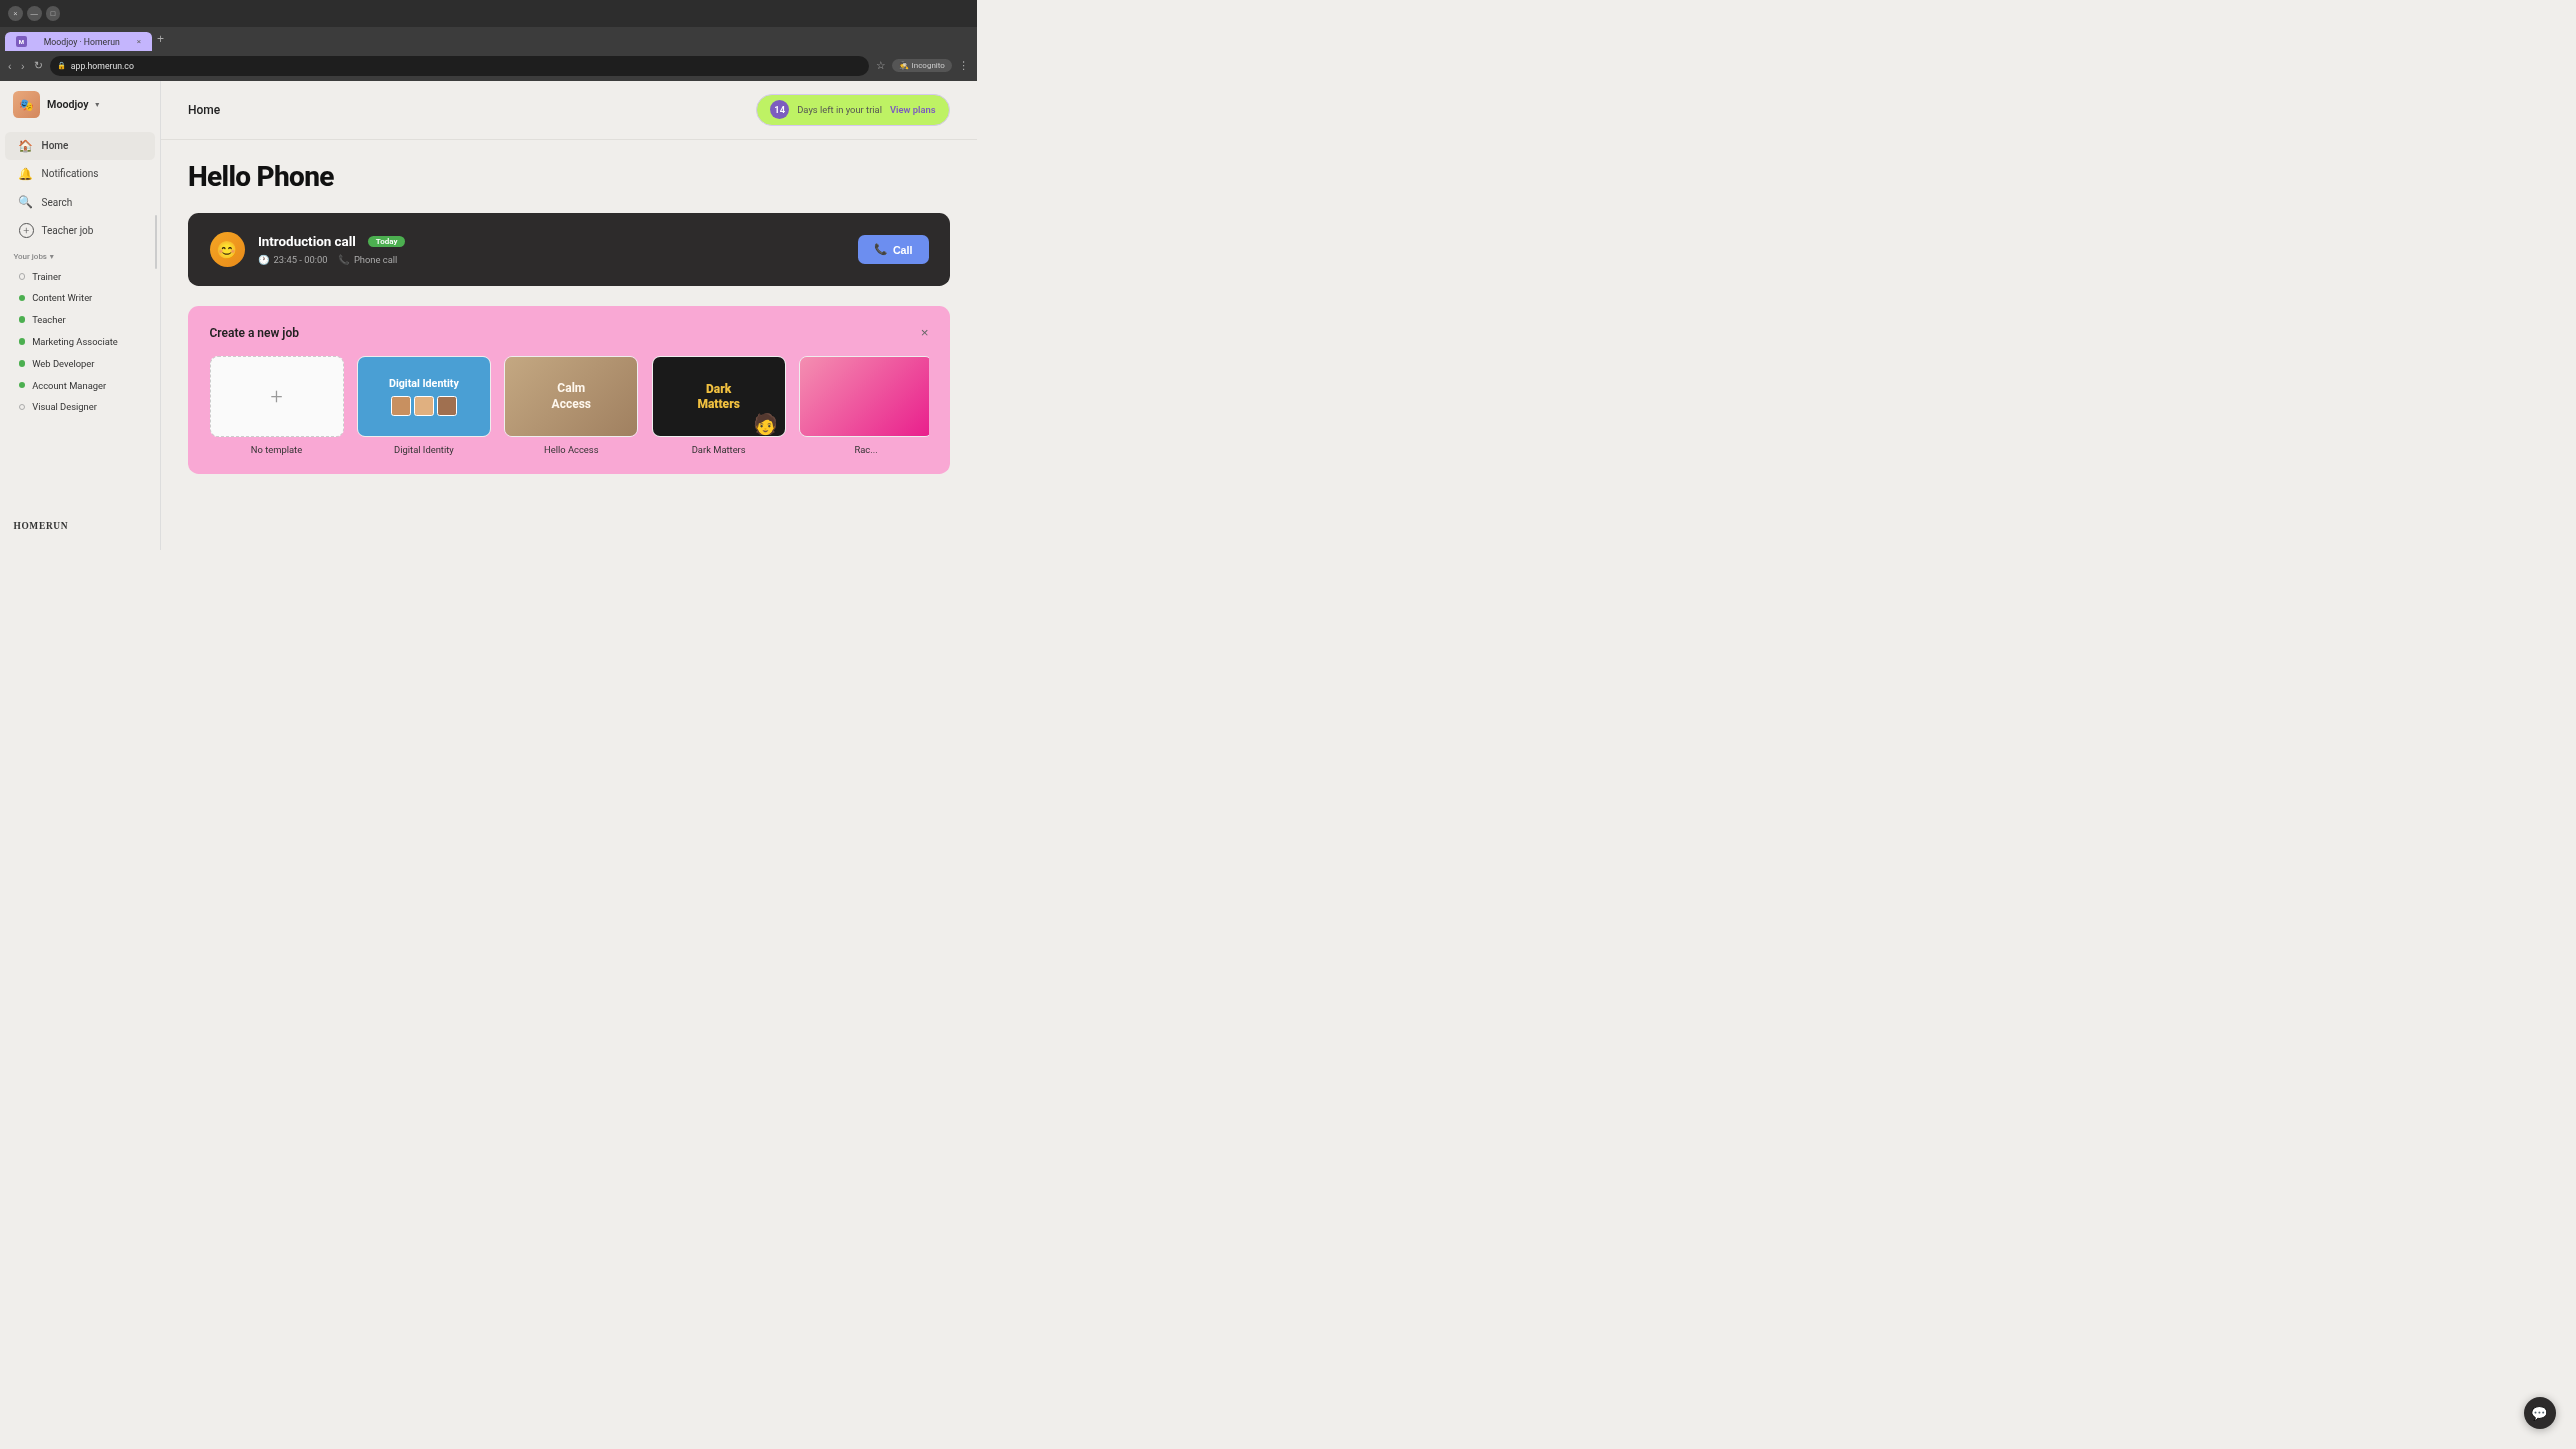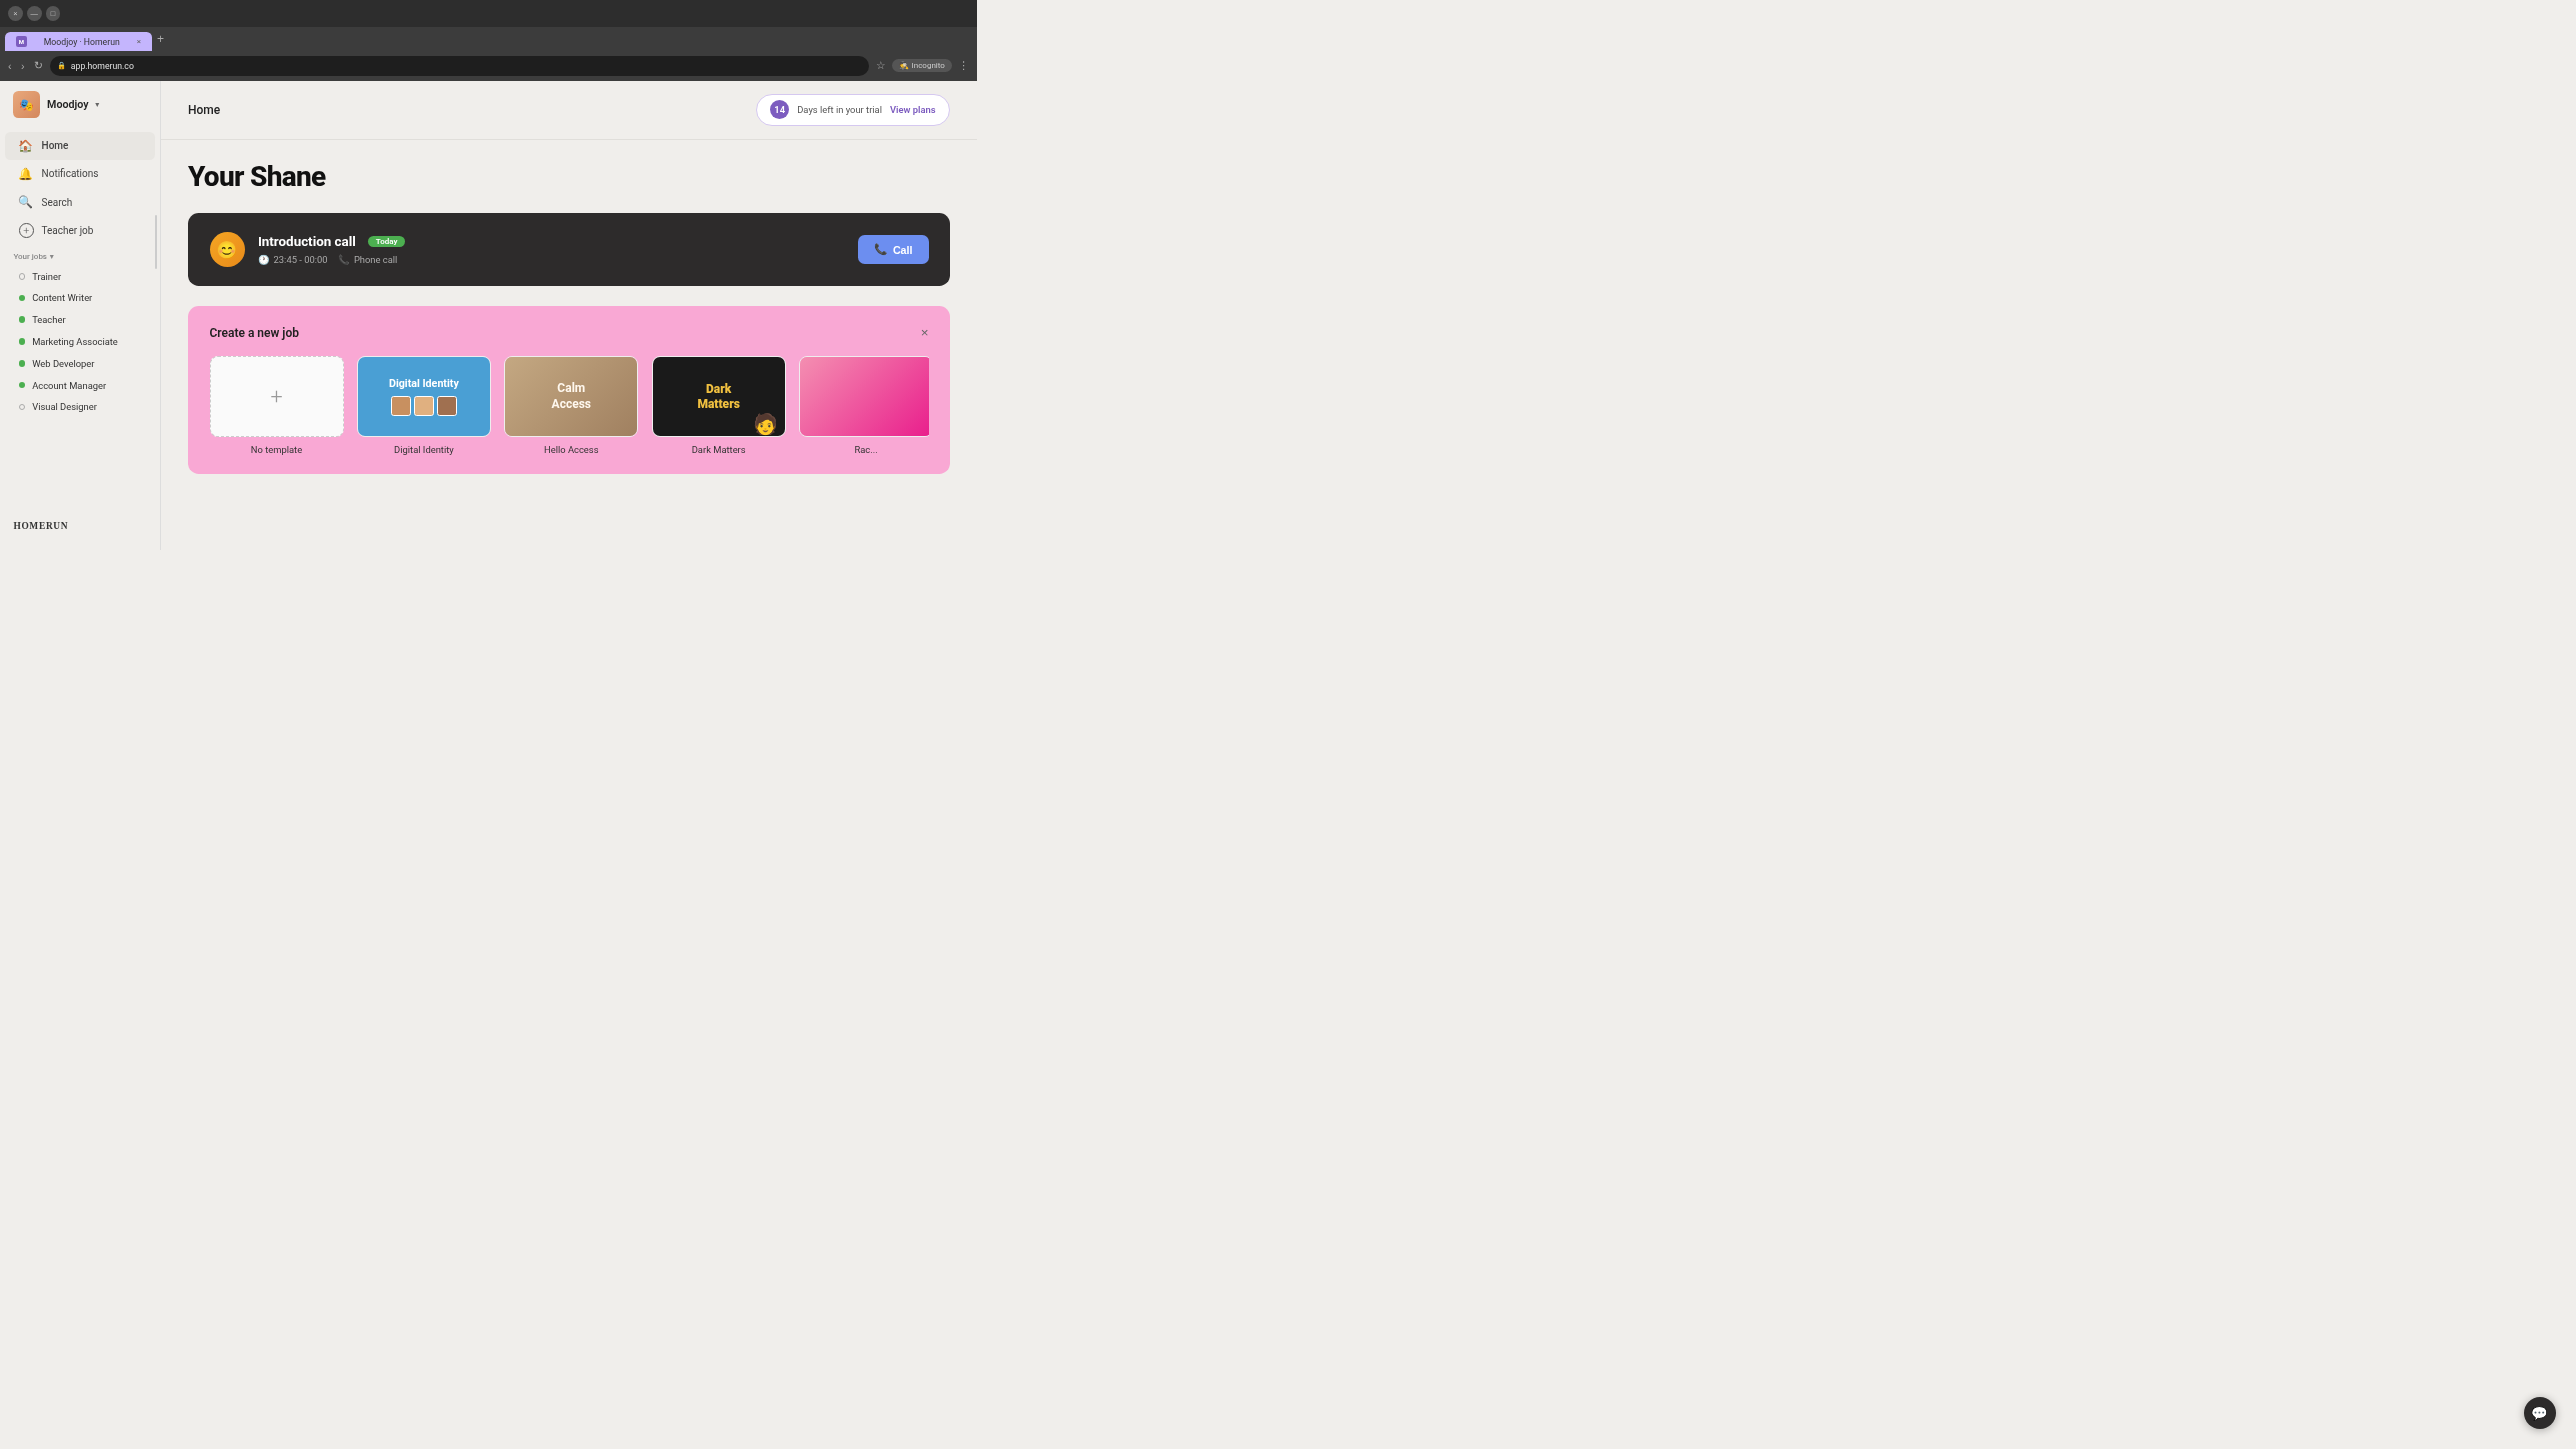"14" .trial-badge { background: #ffffff -> #bef264 }
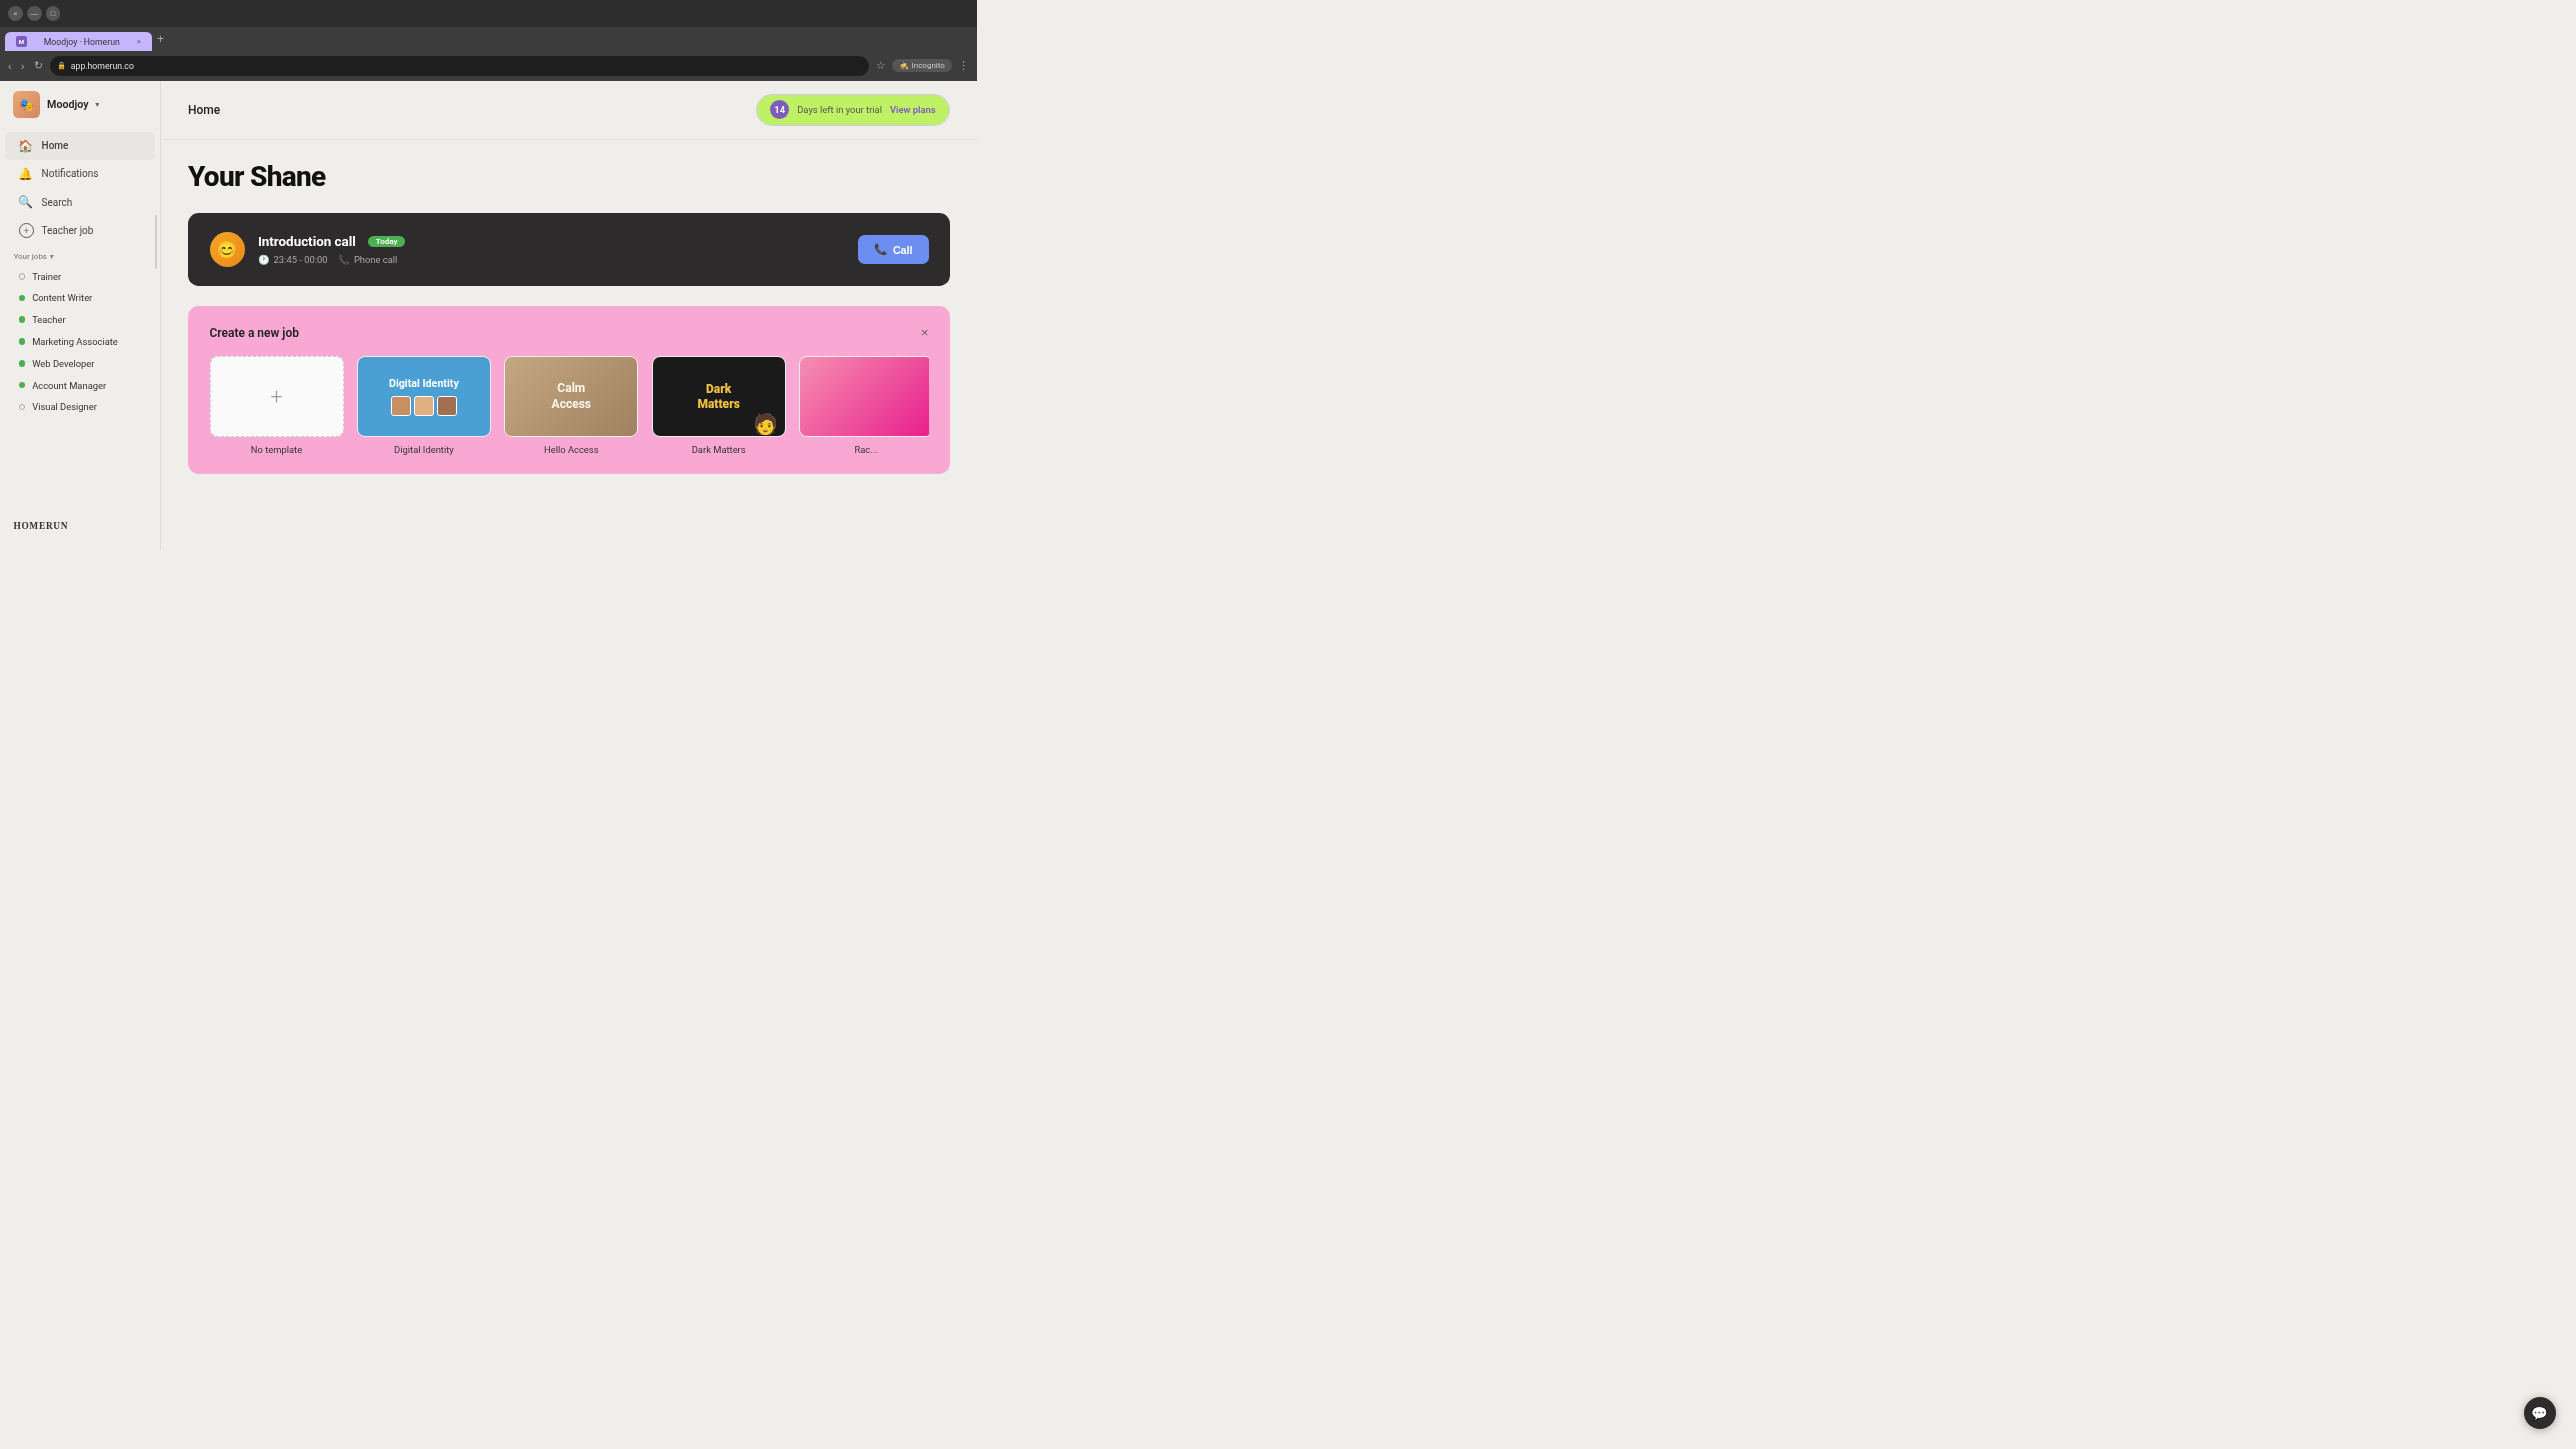"Your Shane" h2.greeting { text: Your Shane -> Hello Phone }
